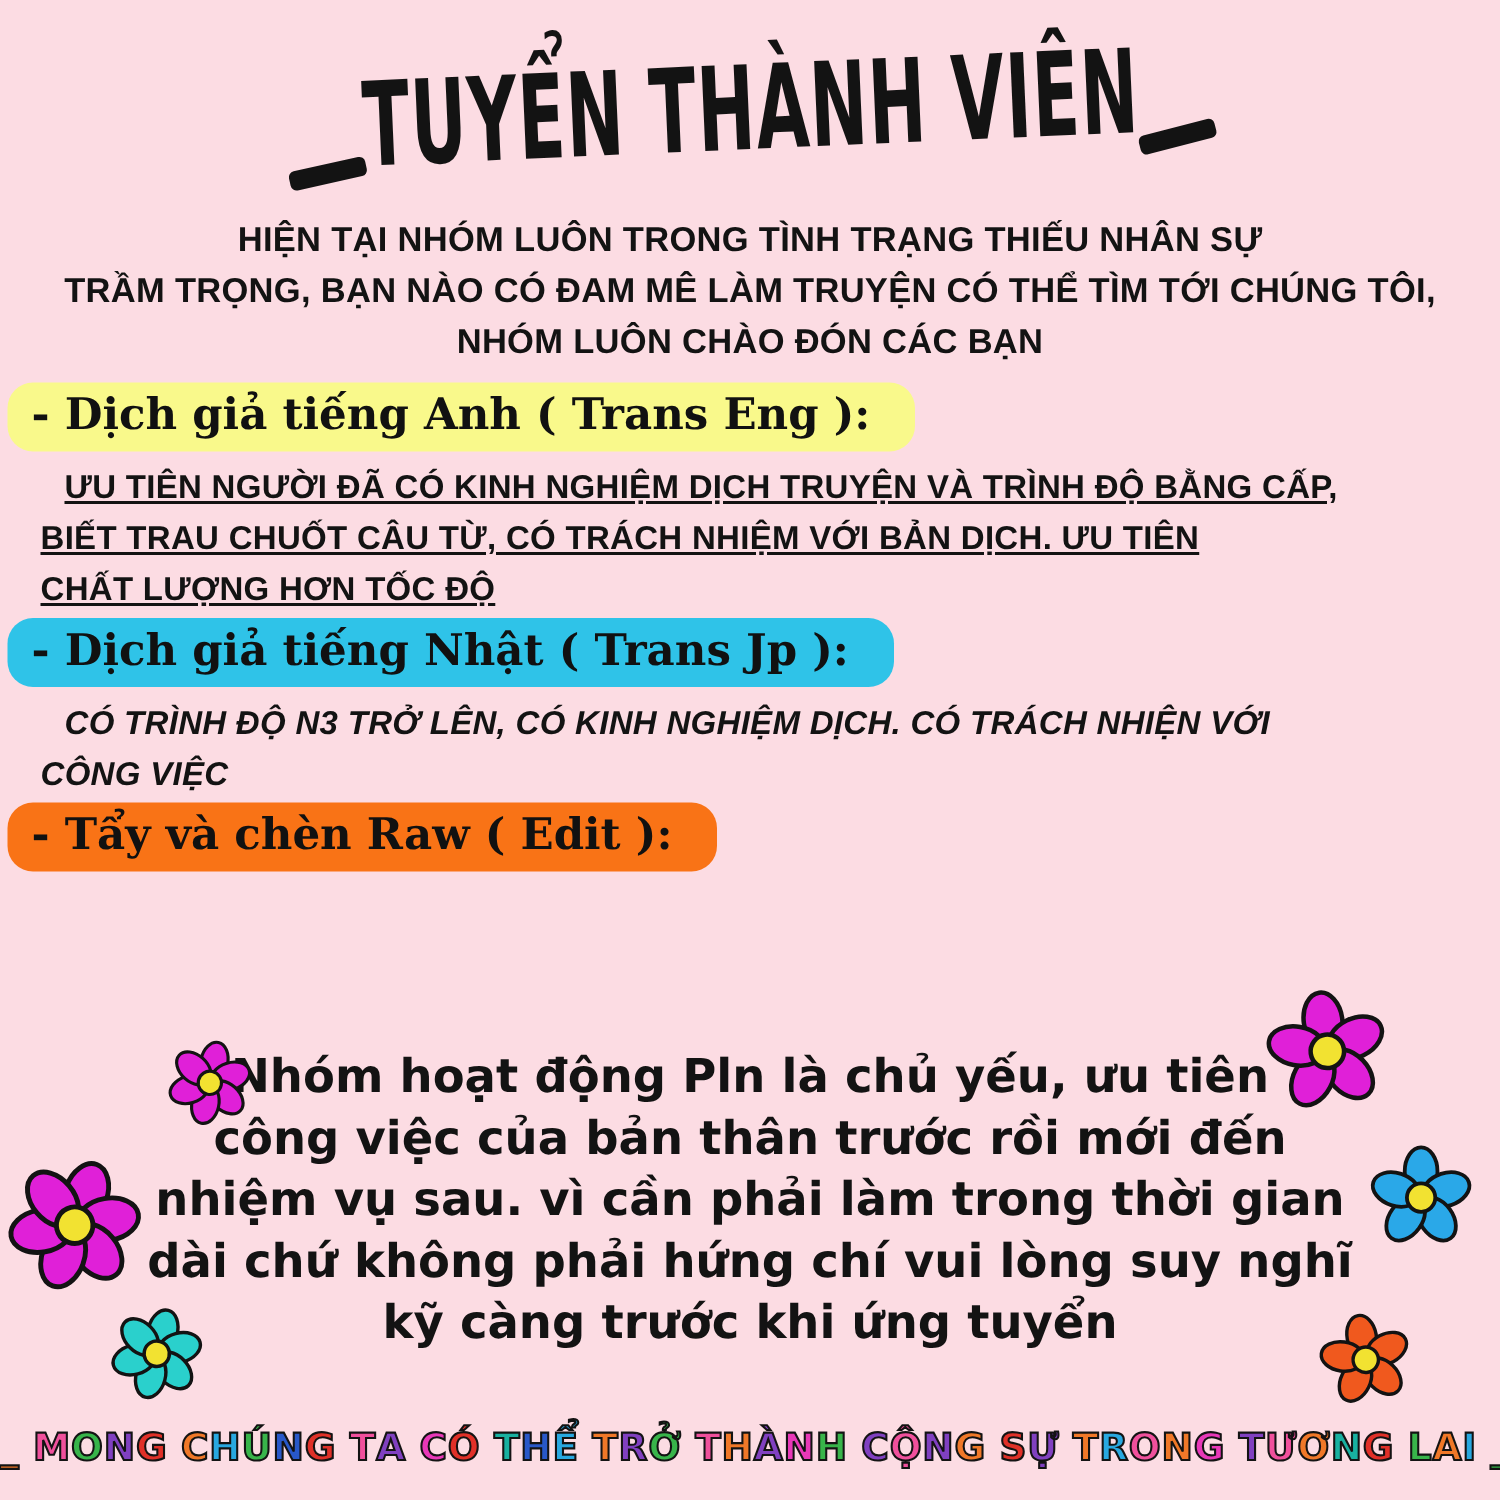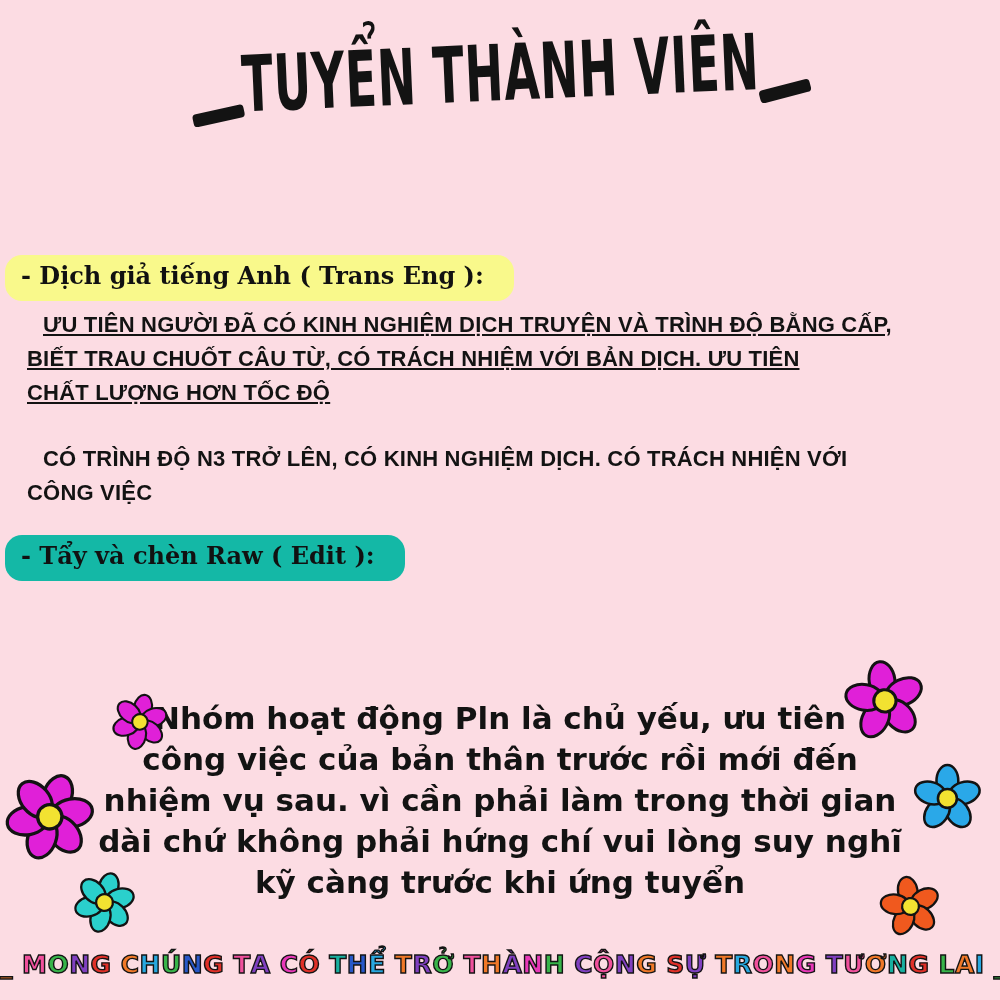"HIỆN TẠI NHÓM LUÔN TRONG" div.intro { html: none -> <div>HIỆN TẠI NHÓM LUÔN TRONG TÌNH TRẠNG THIẾU NHÂN SỰ TRẦM TRỌNG, BẠN NÀO CÓ ĐAM MÊ LÀM TRUYỆN CÓ THỂ TÌM TỚI CHÚNG TÔI, NHÓM LUÔN CHÀO ĐÓN CÁC BẠN</div> }
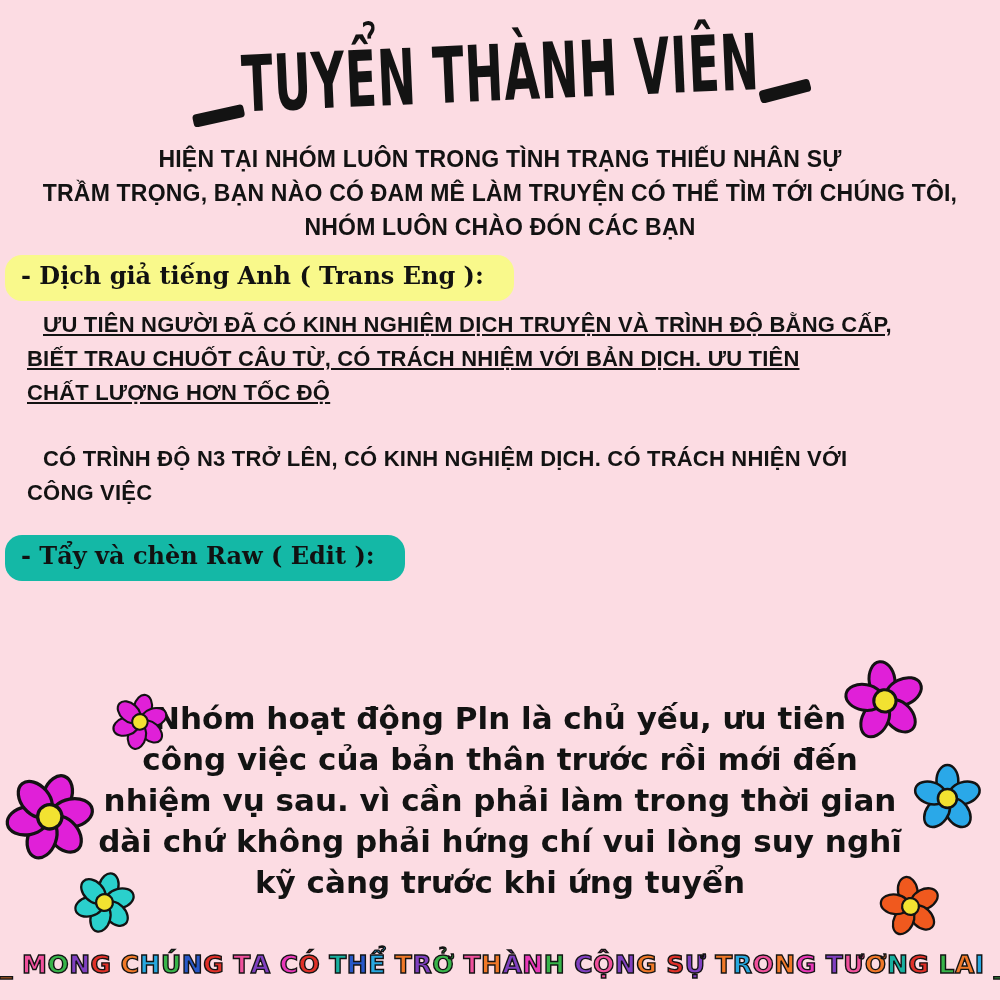"- Dịch giả tiếng Anh" .pill { font-size: 24px -> 29px }
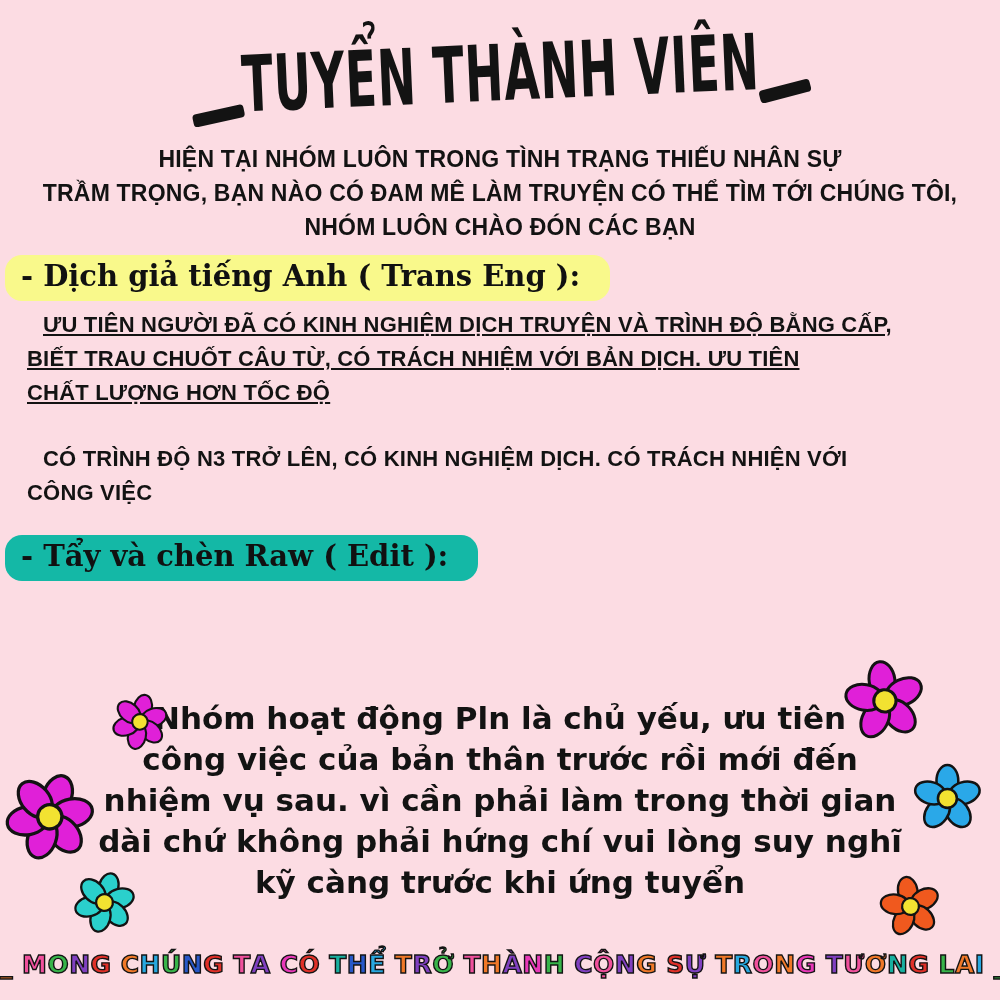"- Dịch giả tiếng Nhật" div.pill { html: none -> <div>- Dịch giả tiếng Nhật ( Trans Jp ):</div> }
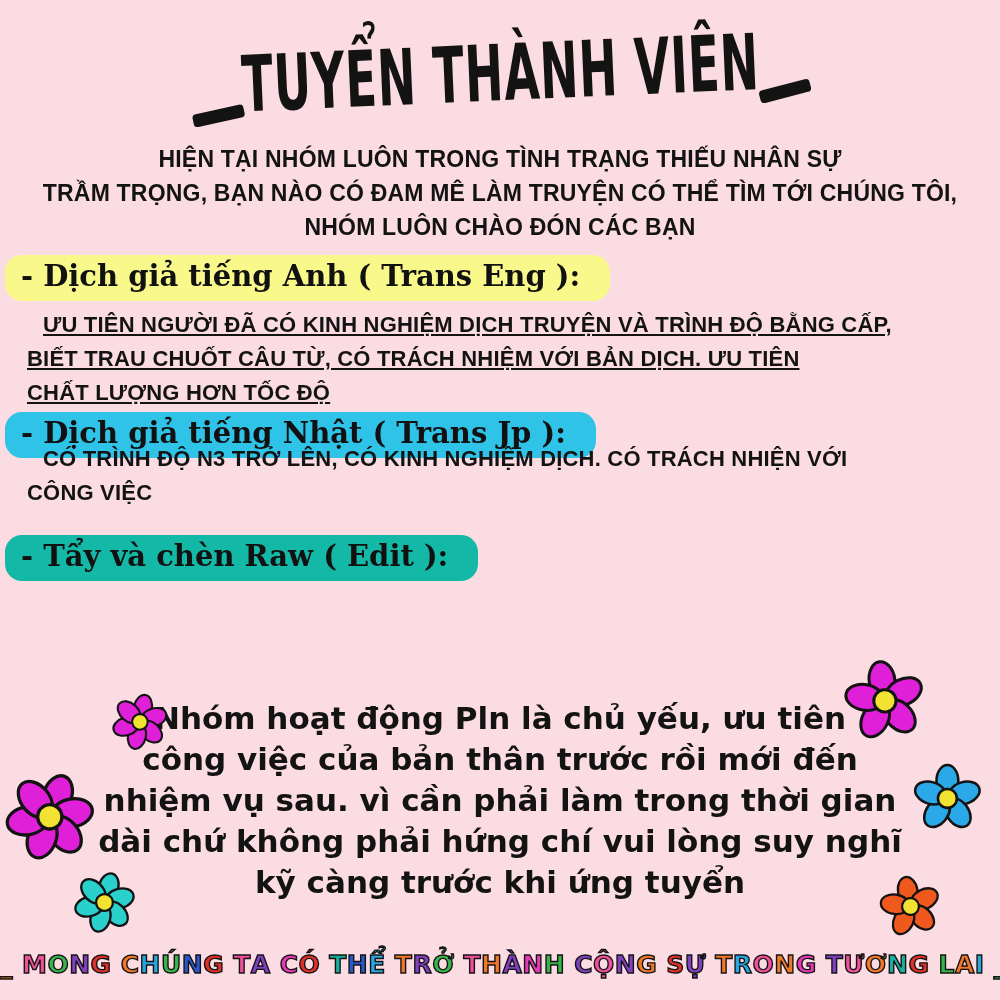"CÓ TRÌNH ĐỘ N3 TRỞ" .body-2 { font-style: none -> italic; top: 442px -> 465px }
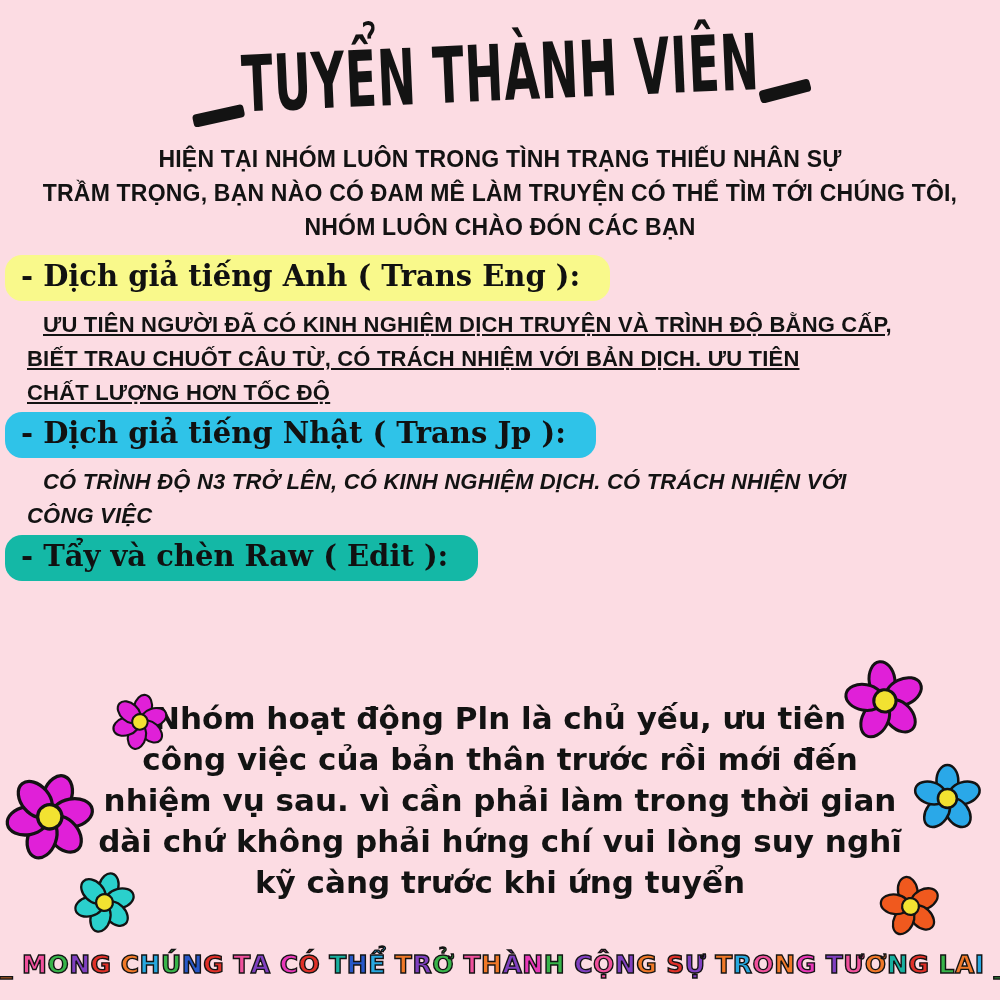"- Tẩy và chèn Raw" div.pill { background: #14b8a6 -> #f97316 }
